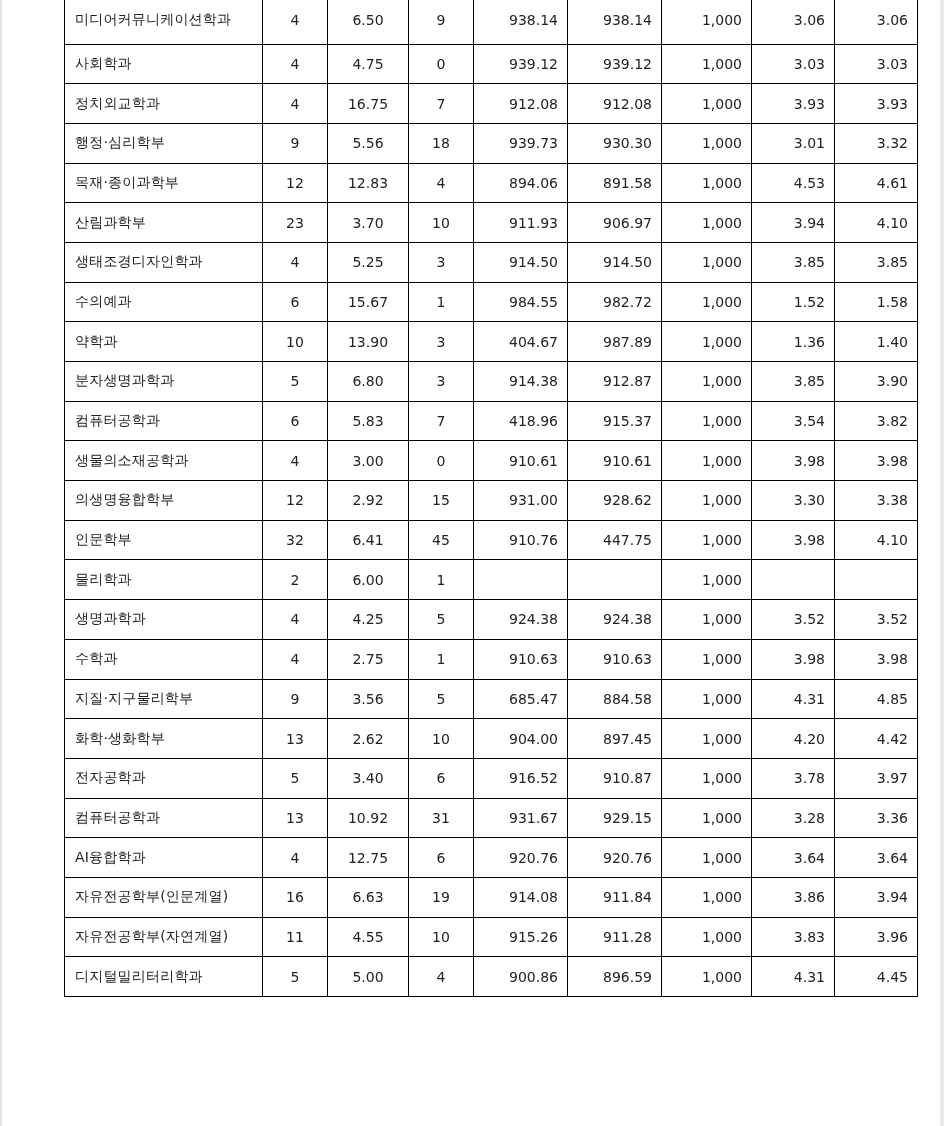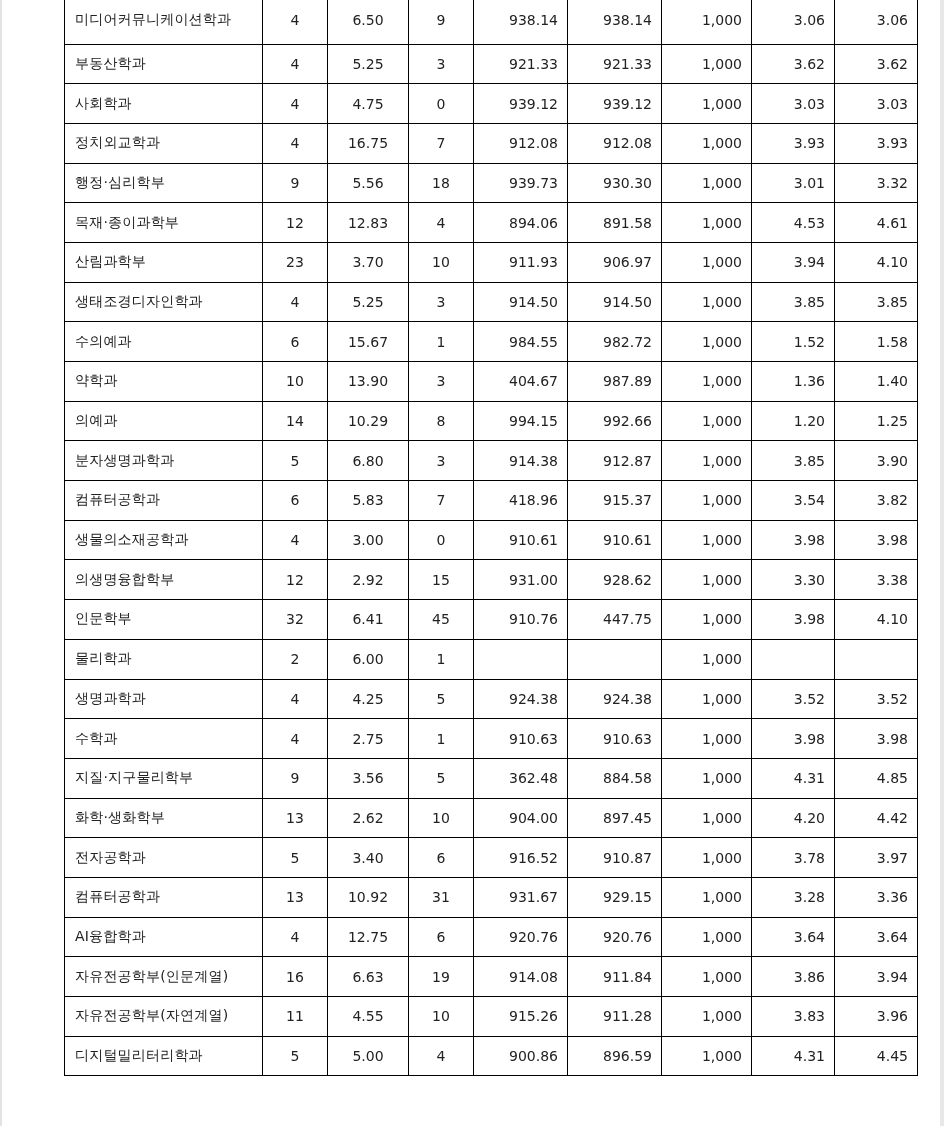"부동산학과" tr { html: <tr> <td>부동산학과</td> <td>4</td> <td>5.25</td> <td>3</td> <td>921.33</td> <td>921.33</td> <td>1,000</td> <td>3.62</td> <td>3.62</td> </tr> -> none }
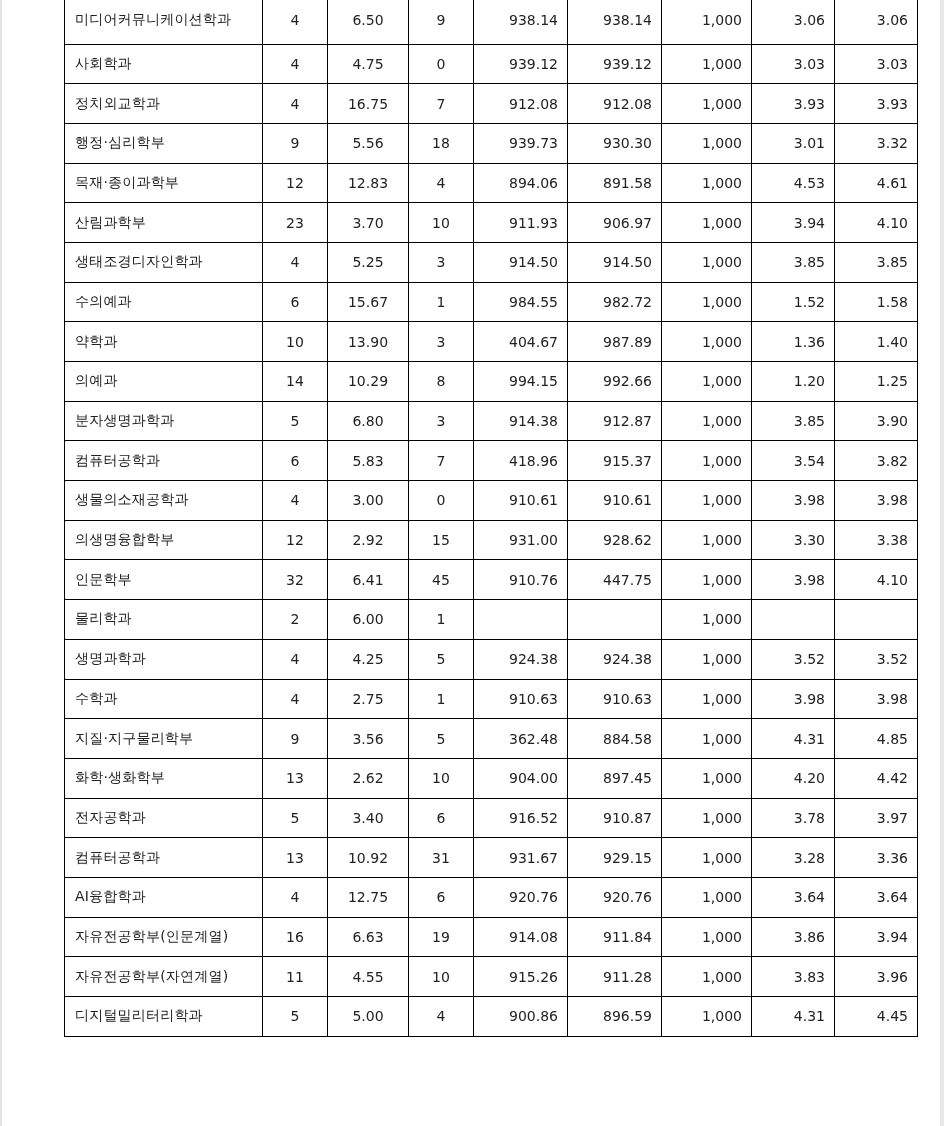"의예과" tr { html: <tr> <td>의예과</td> <td>14</td> <td>10.29</td> <td>8</td> <td>994.15</td> <td>992.66</td> <td>1,000</td> <td>1.20</td> <td>1.25</td> </tr> -> none }
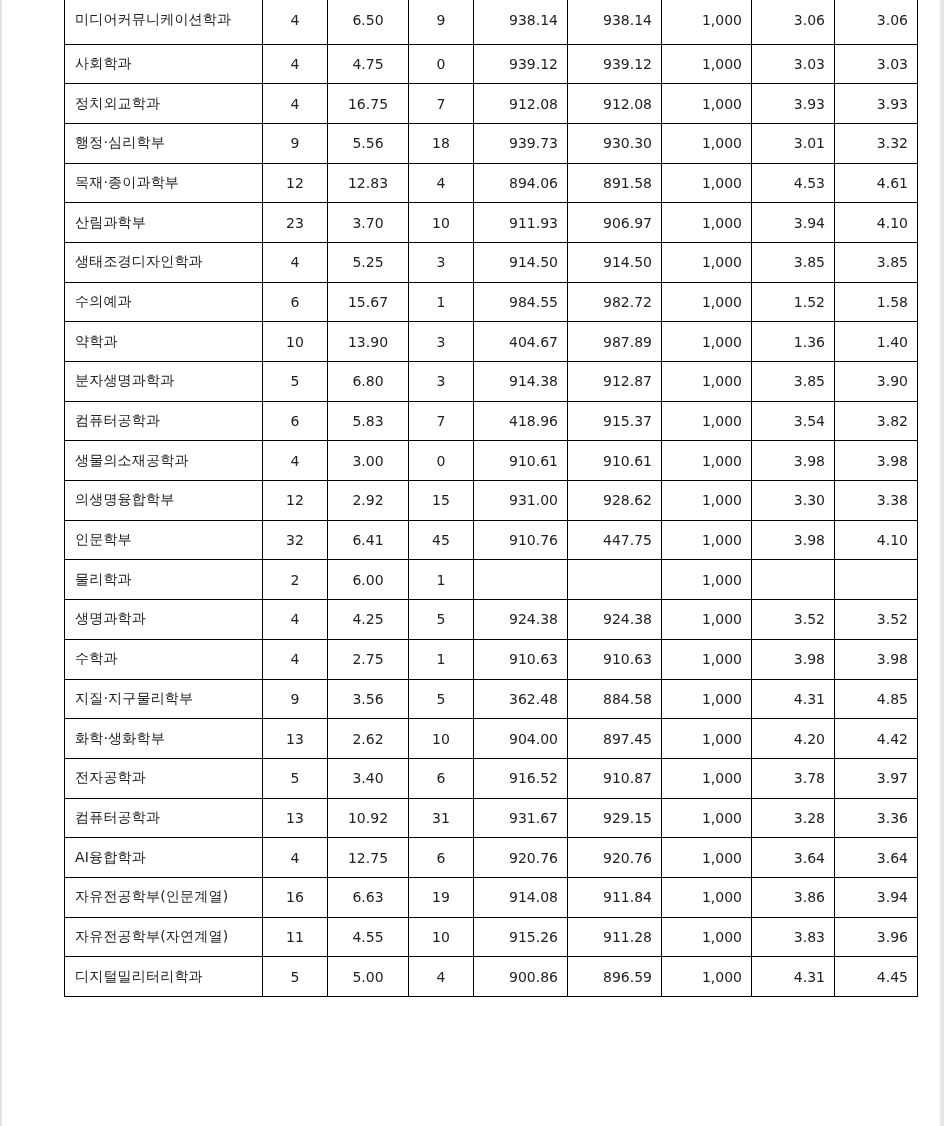"362.48" td.r { text: 362.48 -> 685.47 }
